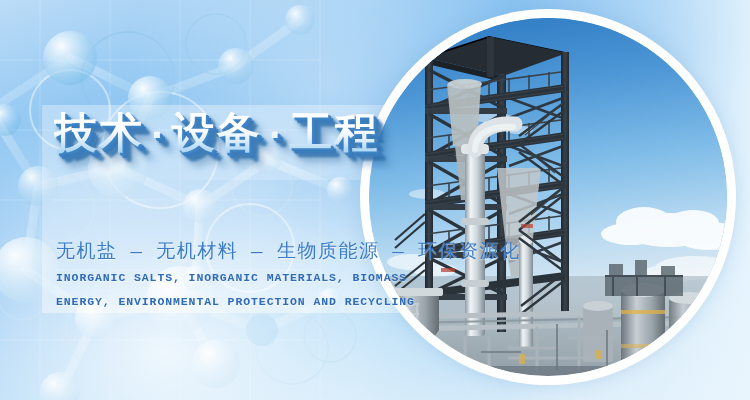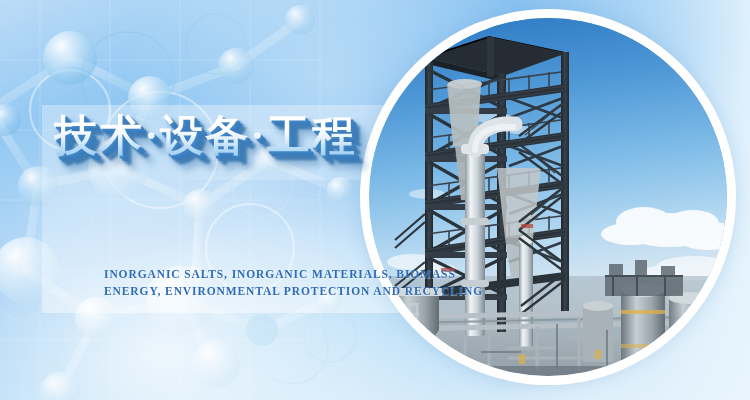"技术·设备·工程" #banner { font-family: Liberation Serif, serif -> Liberation Mono, monospace }
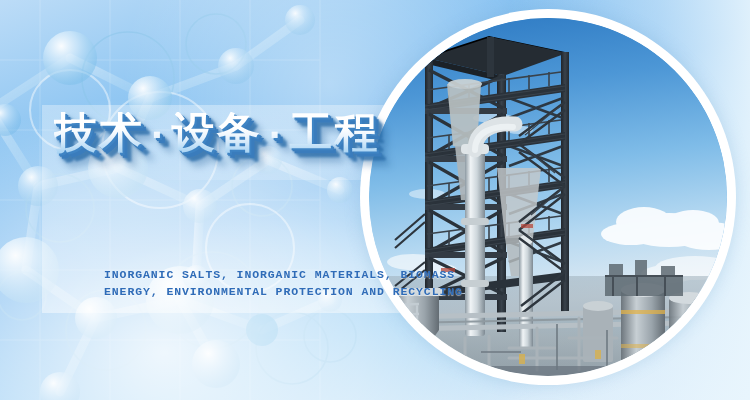"无机盐 — 无机材料 — 生物质能源" div.sub-cn { html: none -> <div>无机盐 — 无机材料 — 生物质能源 — 环保资源化</div> }
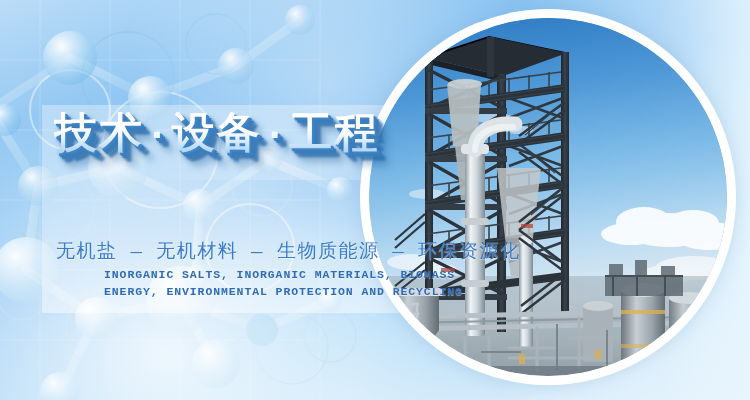"INORGANIC SALTS, INORGANIC MATERIALS," .sub-en { line-height: 17px -> 24px; margin-left: 48px -> none }
